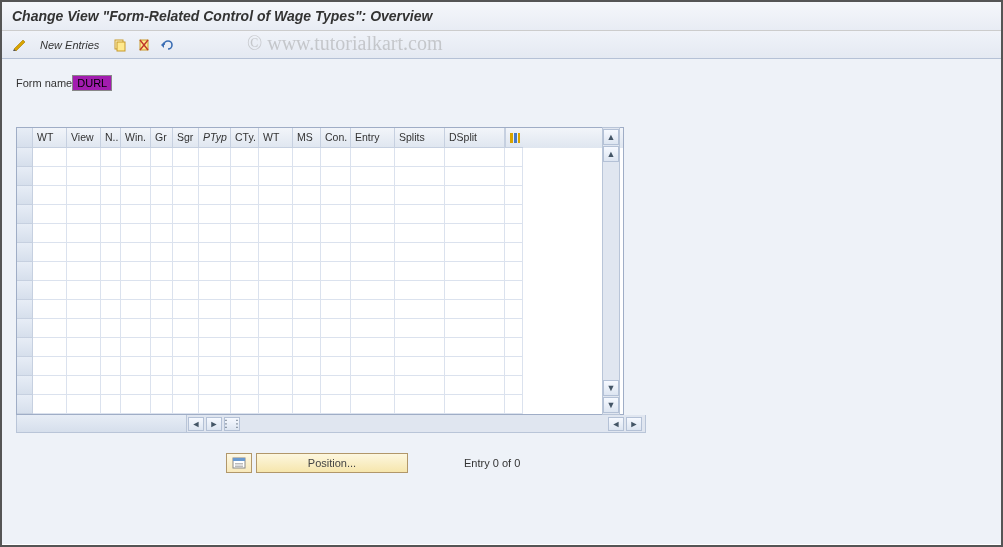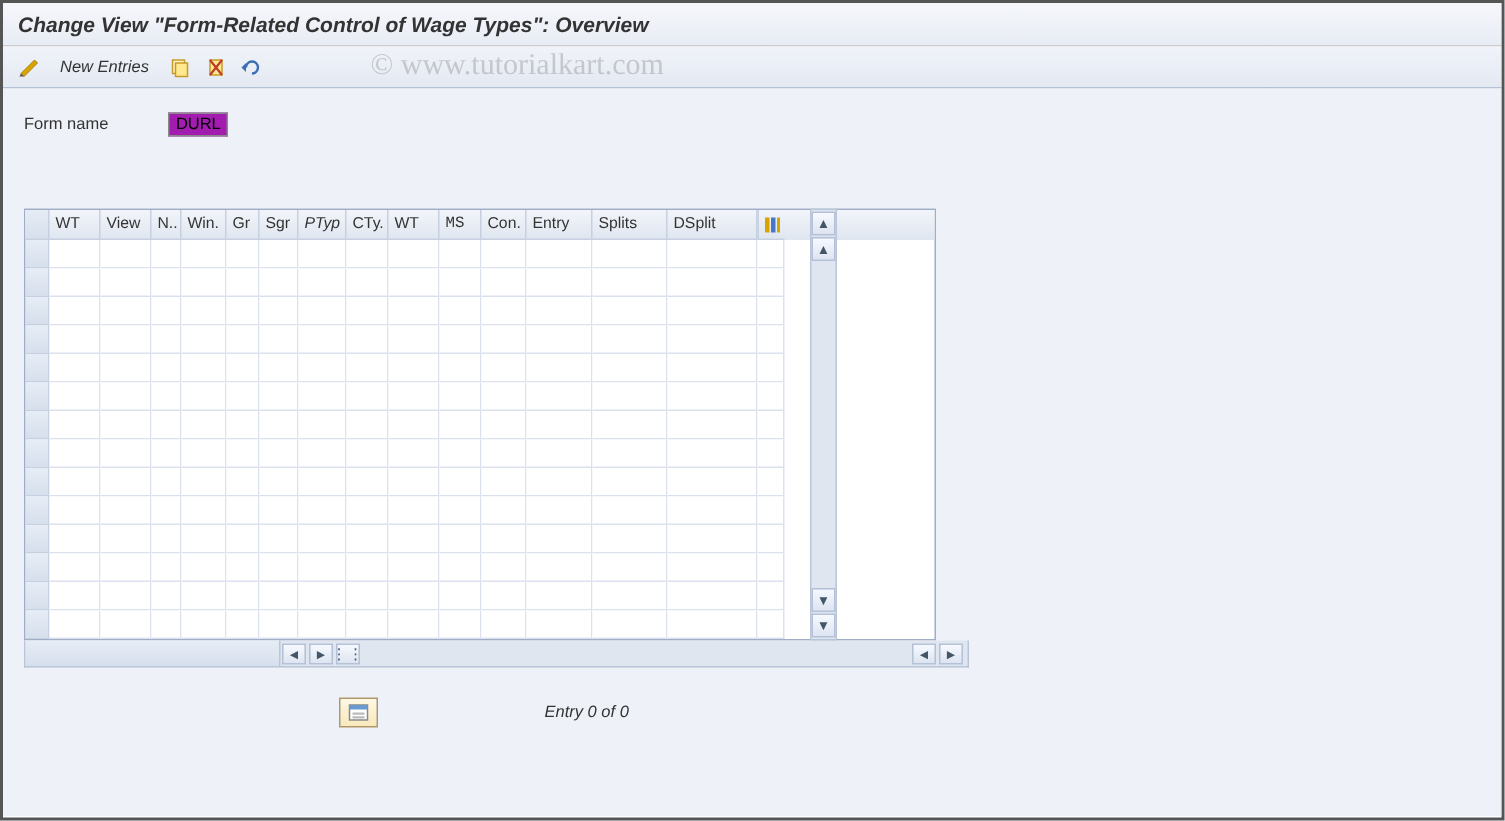"Form name" .form-row { gap: 40px -> none; margin-bottom: 48px -> 36px }
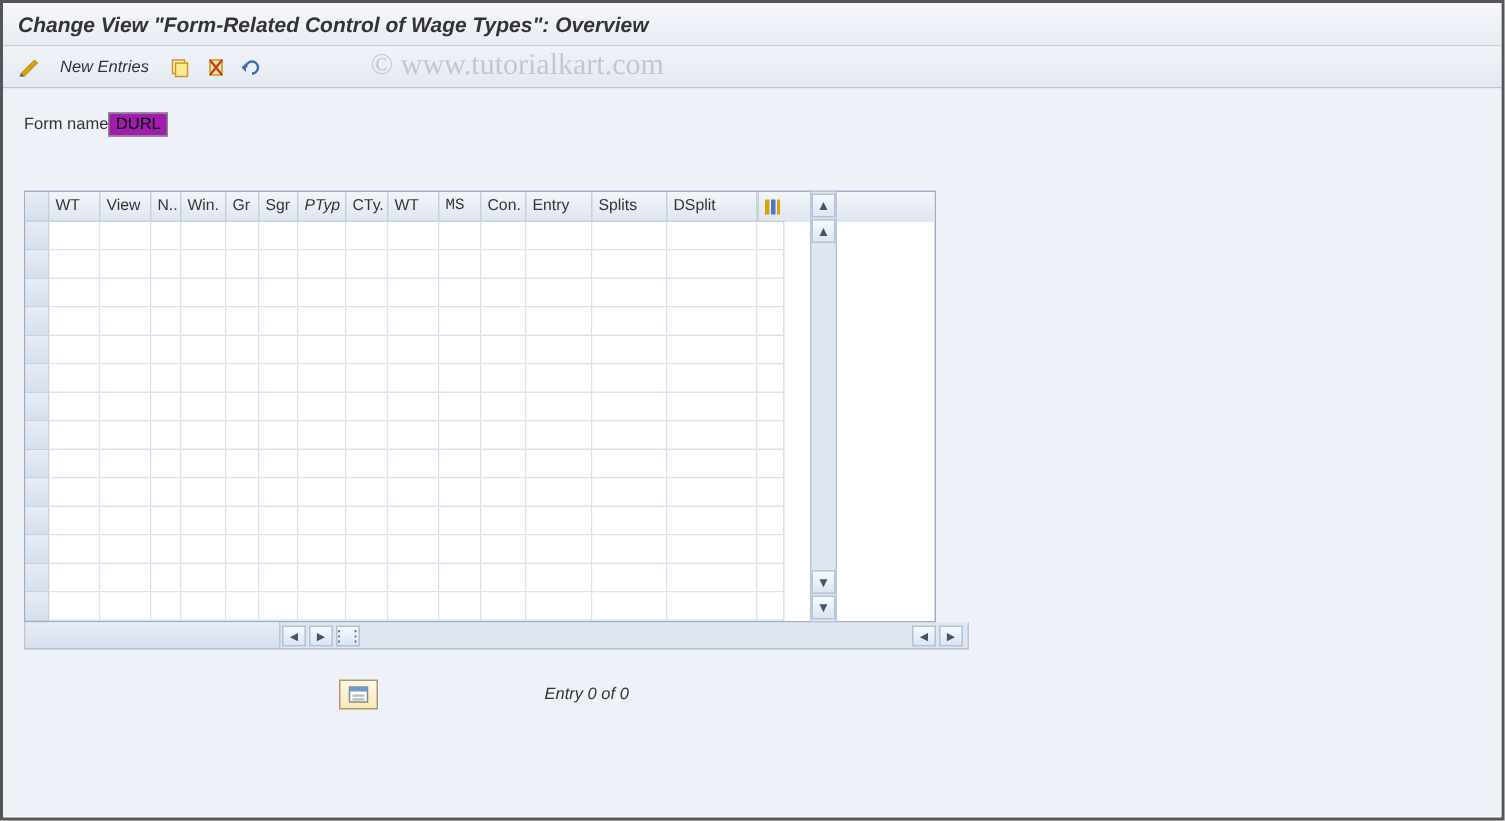"WT" .grid-wrapper { width: 542px -> 604px }
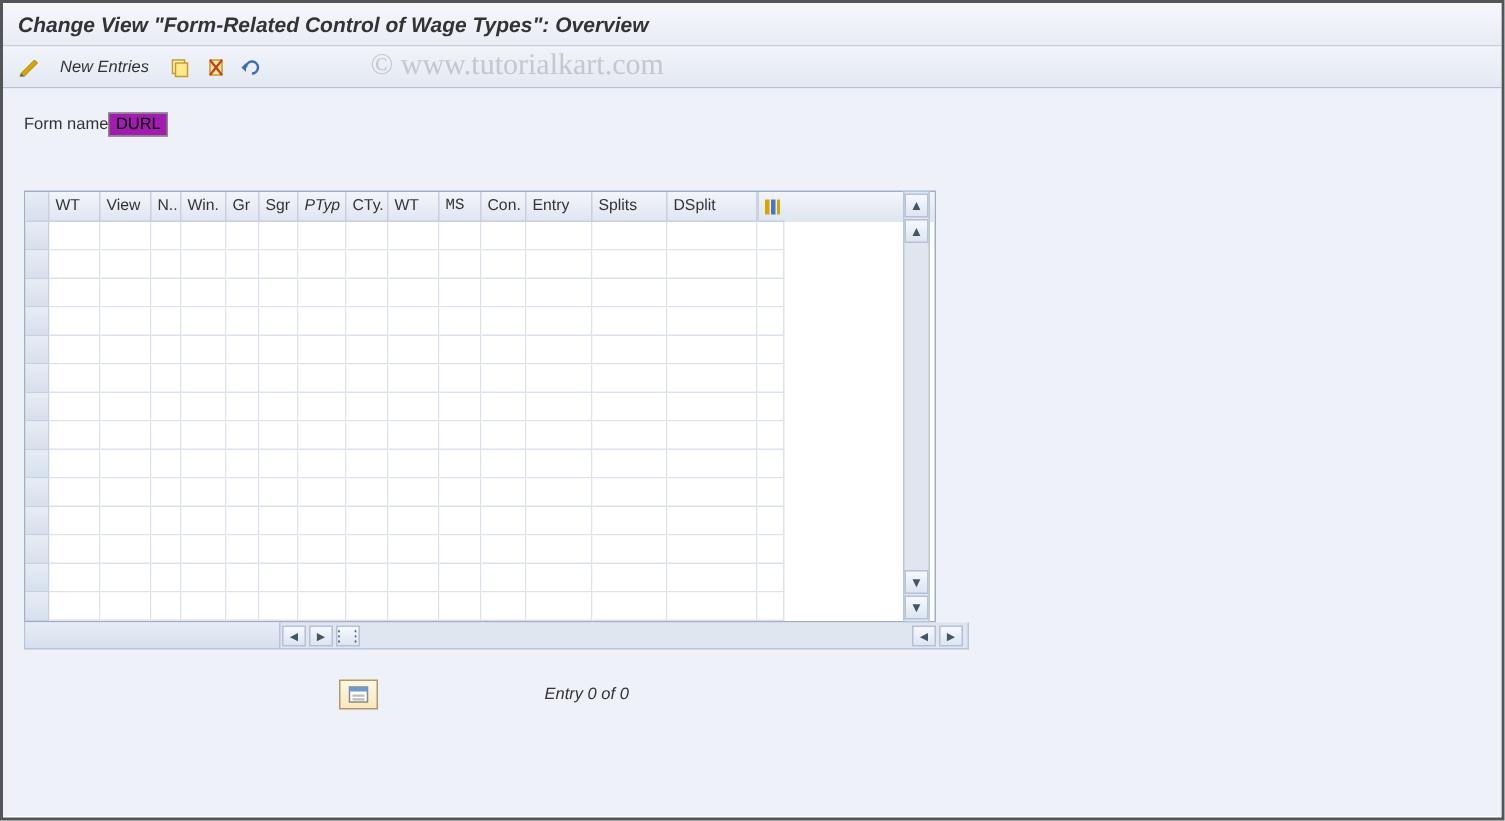"MS" .col-MS { font-family: Liberation Mono, monospace -> none }
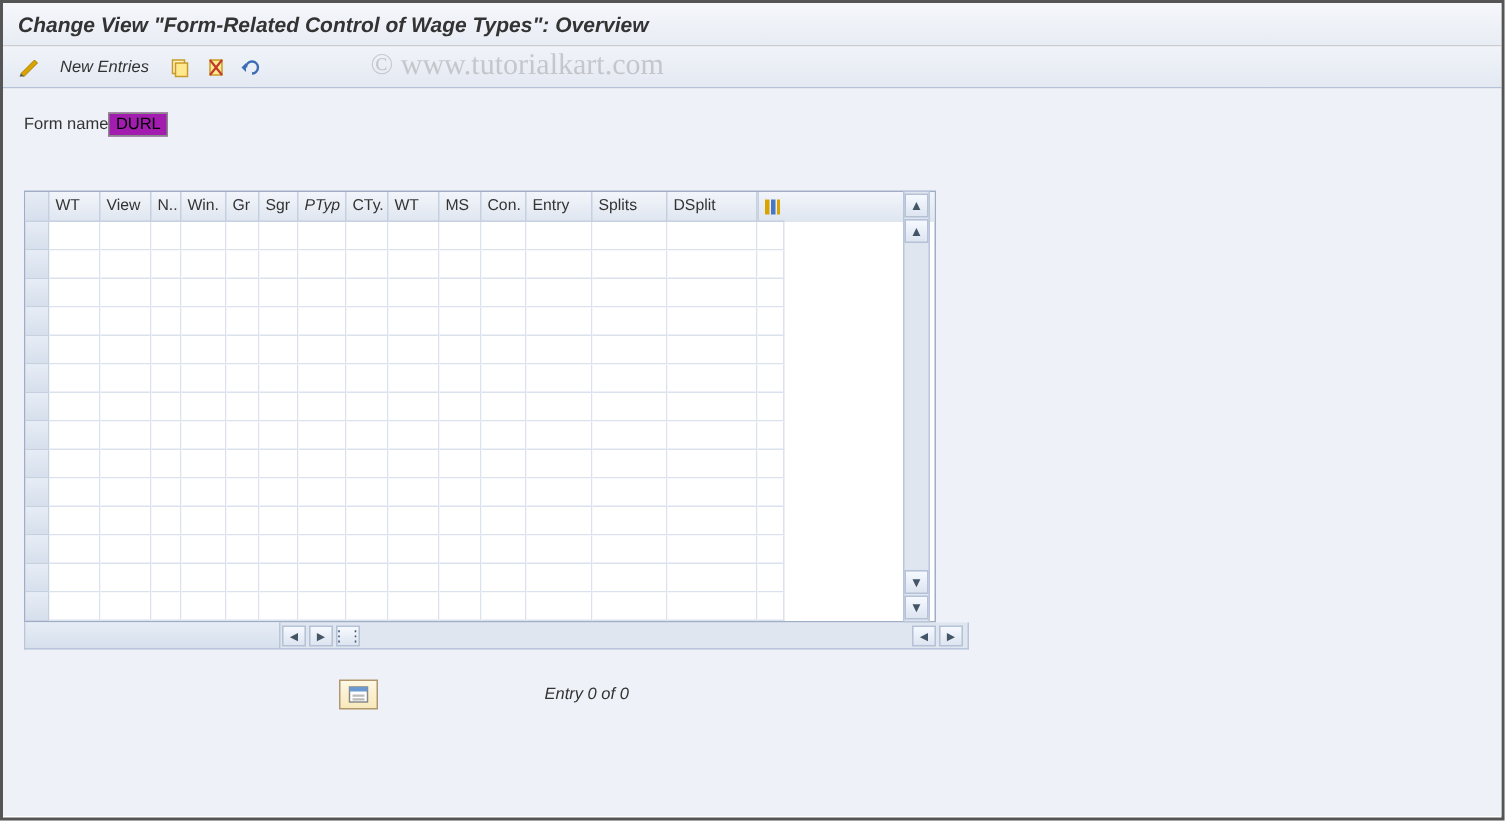"Position..." div.position-btn { html: none -> <div>Position...</div> }
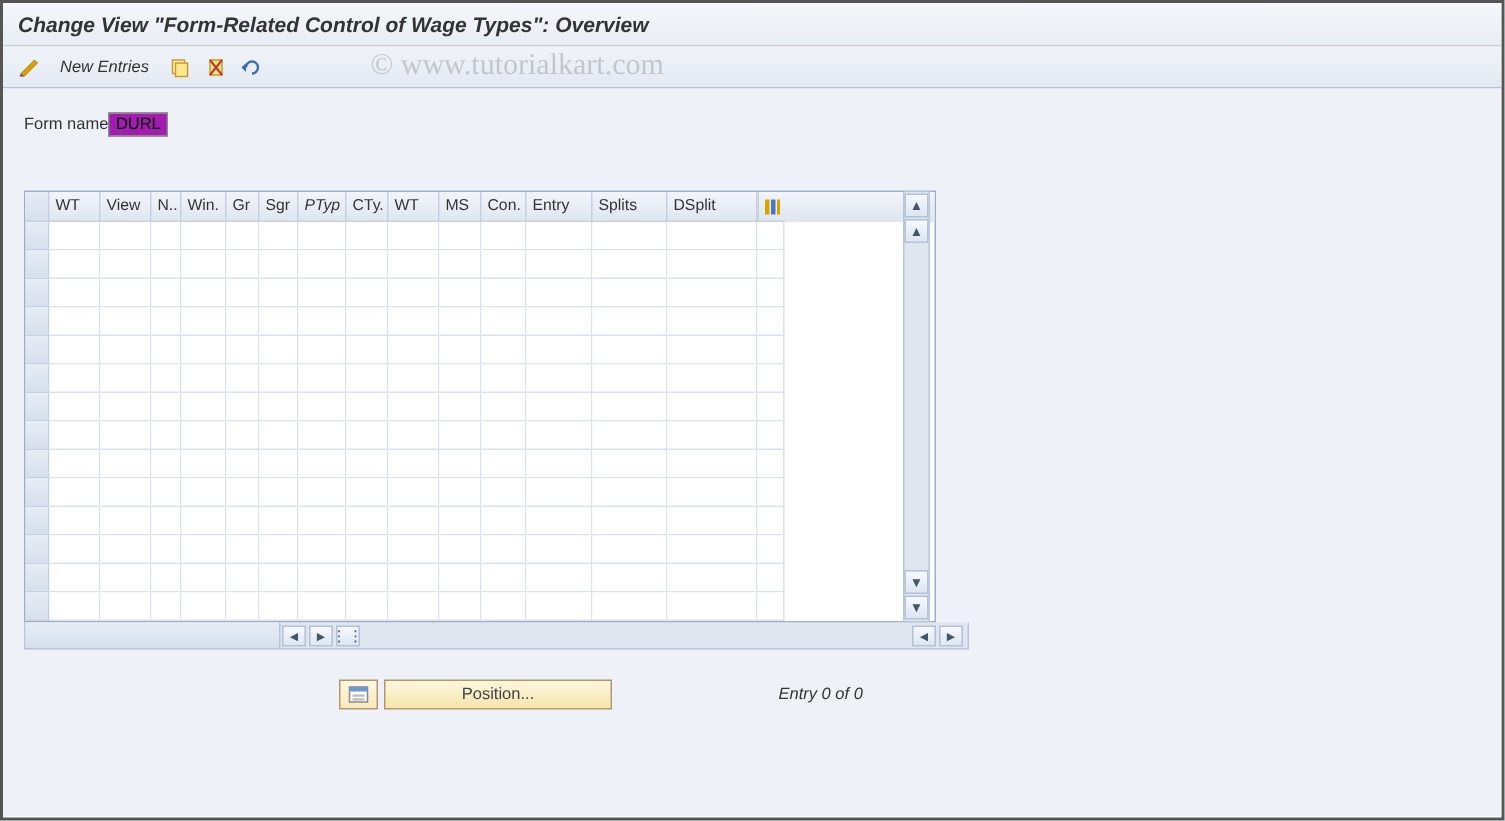"Entry 0 of 0" .entry-status { font-style: italic -> none; margin-left: 107px -> 52px }
